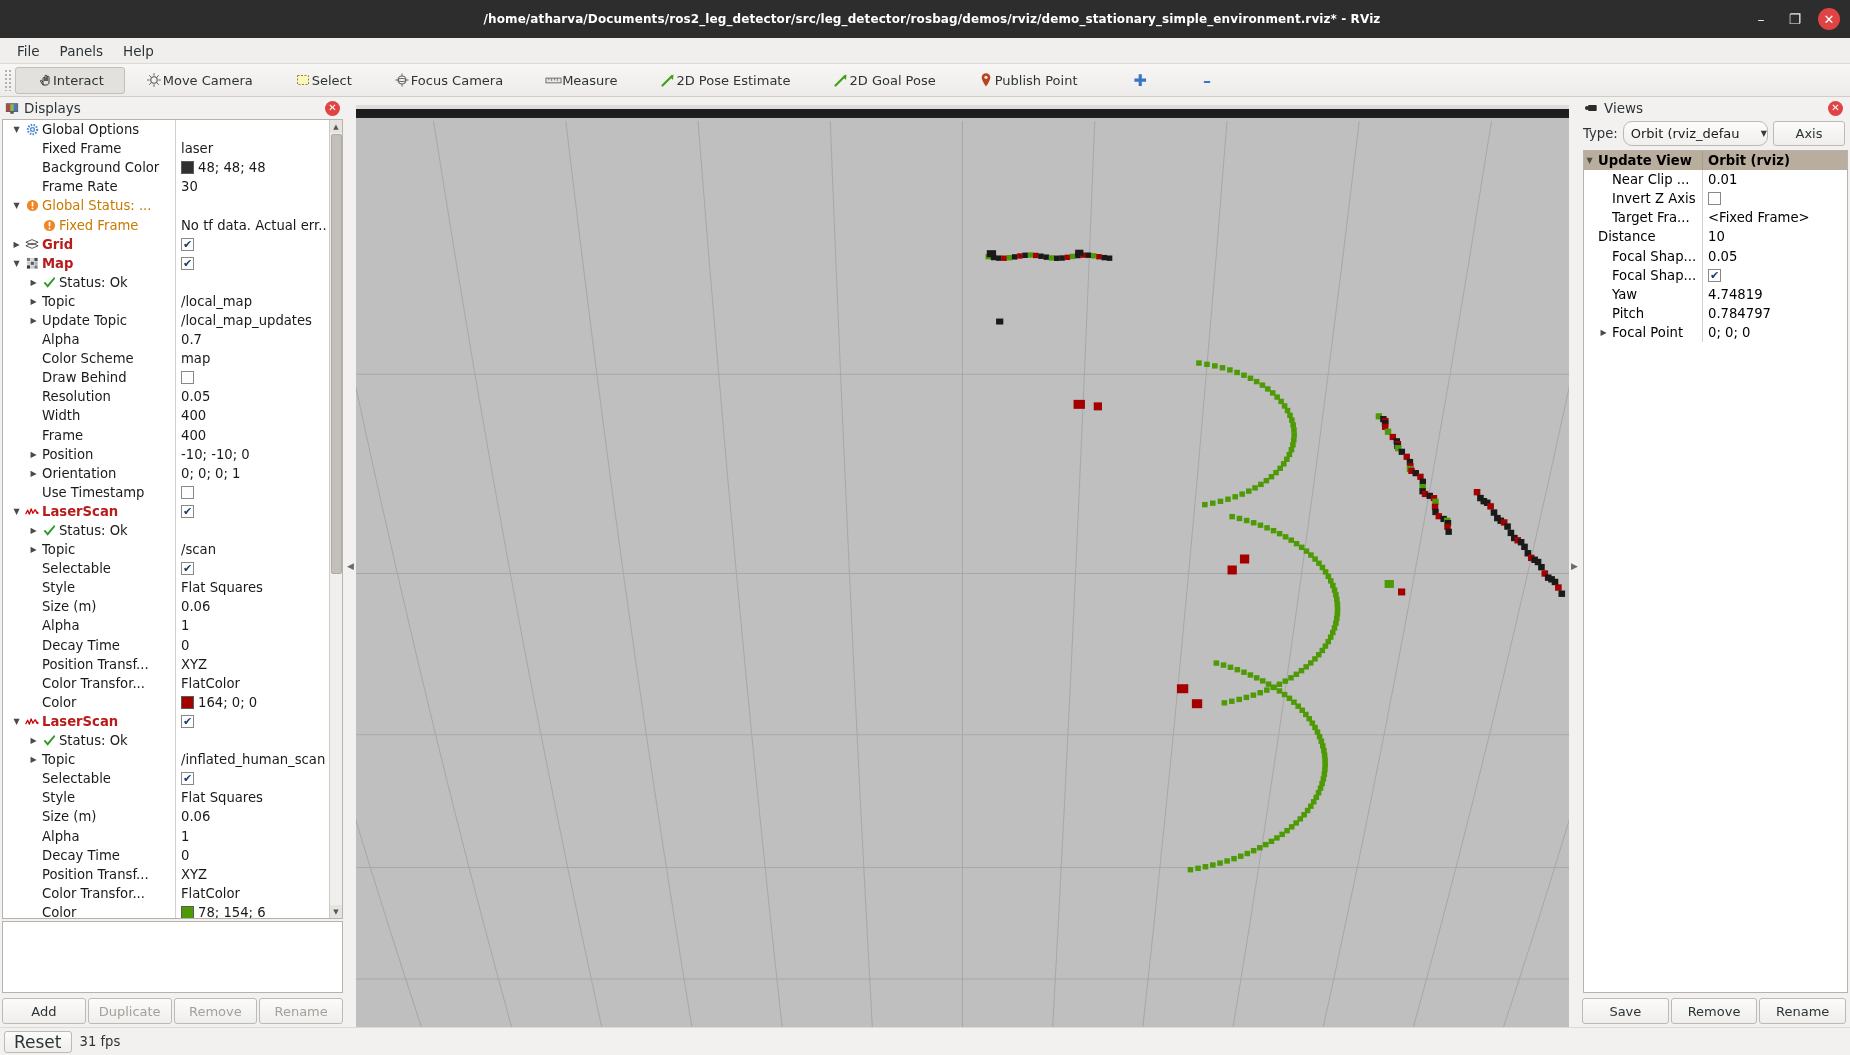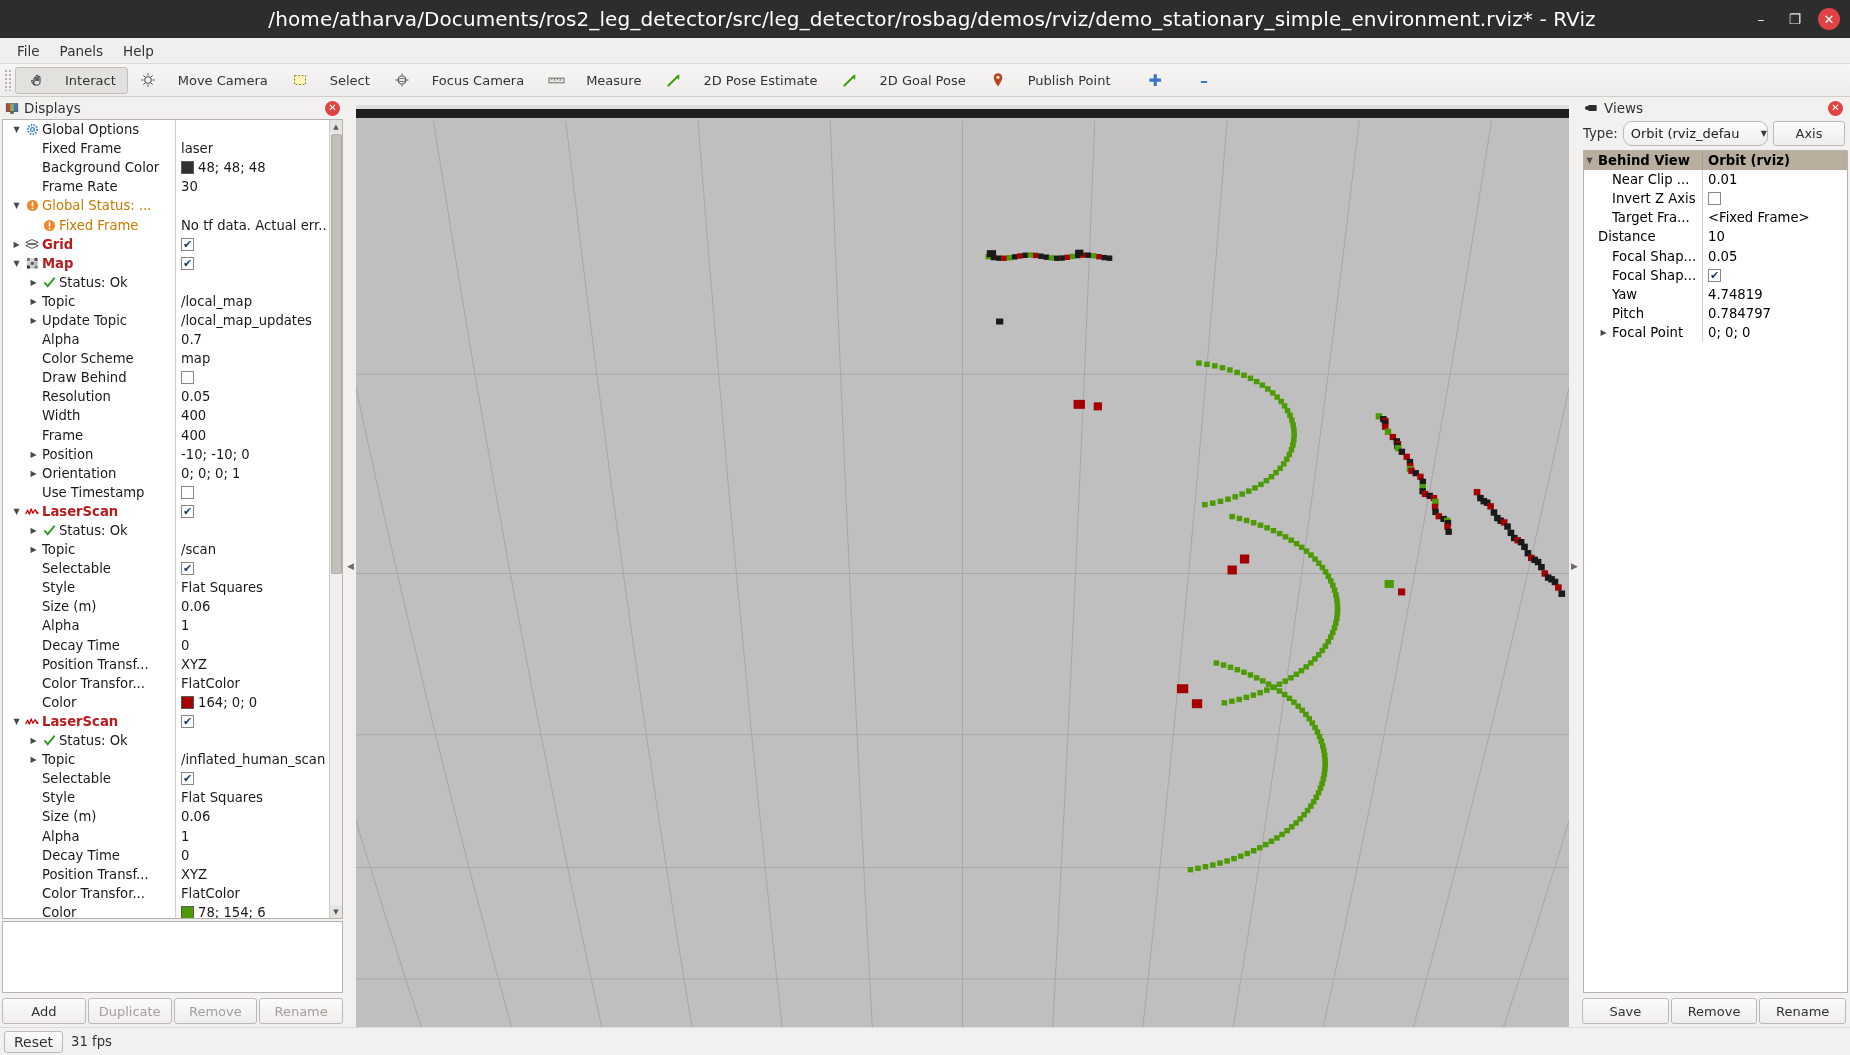"/home/atharva/Documents/ros2_leg_detecto" #titlebar .title-text { font-size: 20px -> 12px; font-weight: normal -> bold }
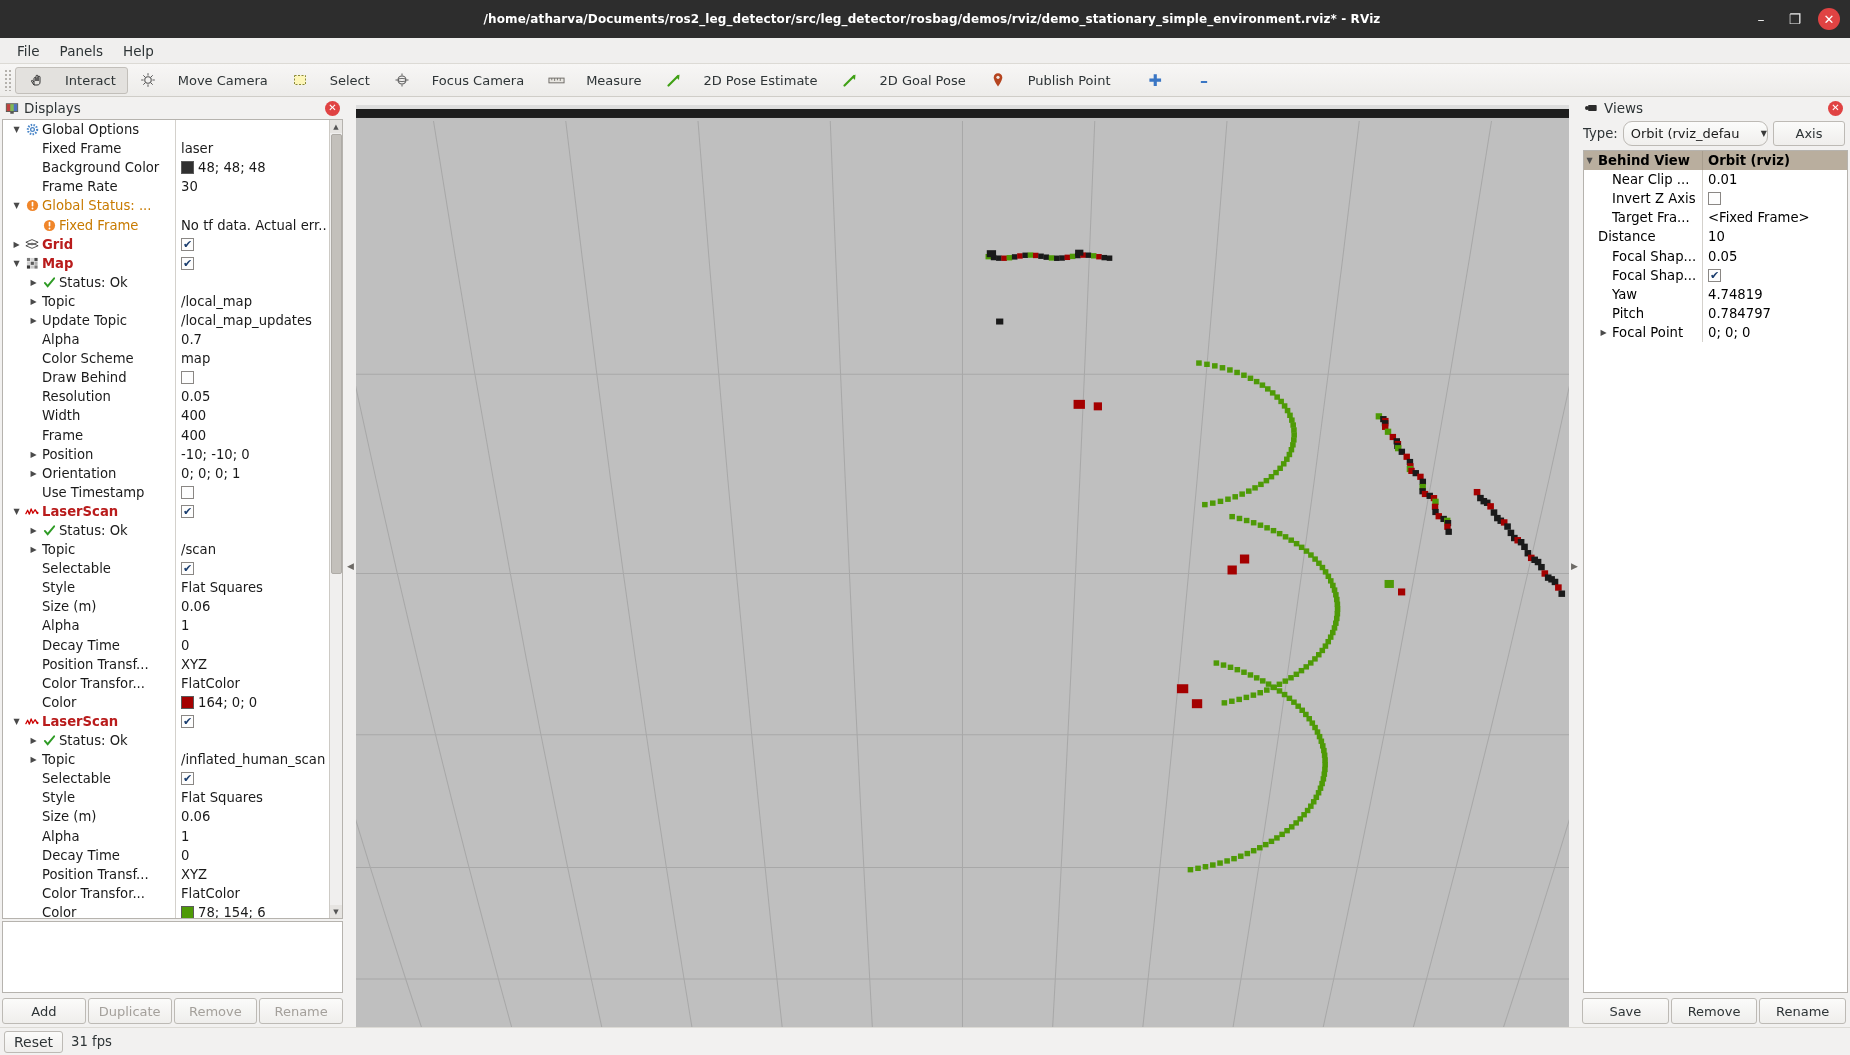"Interact" .tb-btn { gap: 21px -> 0; padding: 0 11px -> 0 20px }
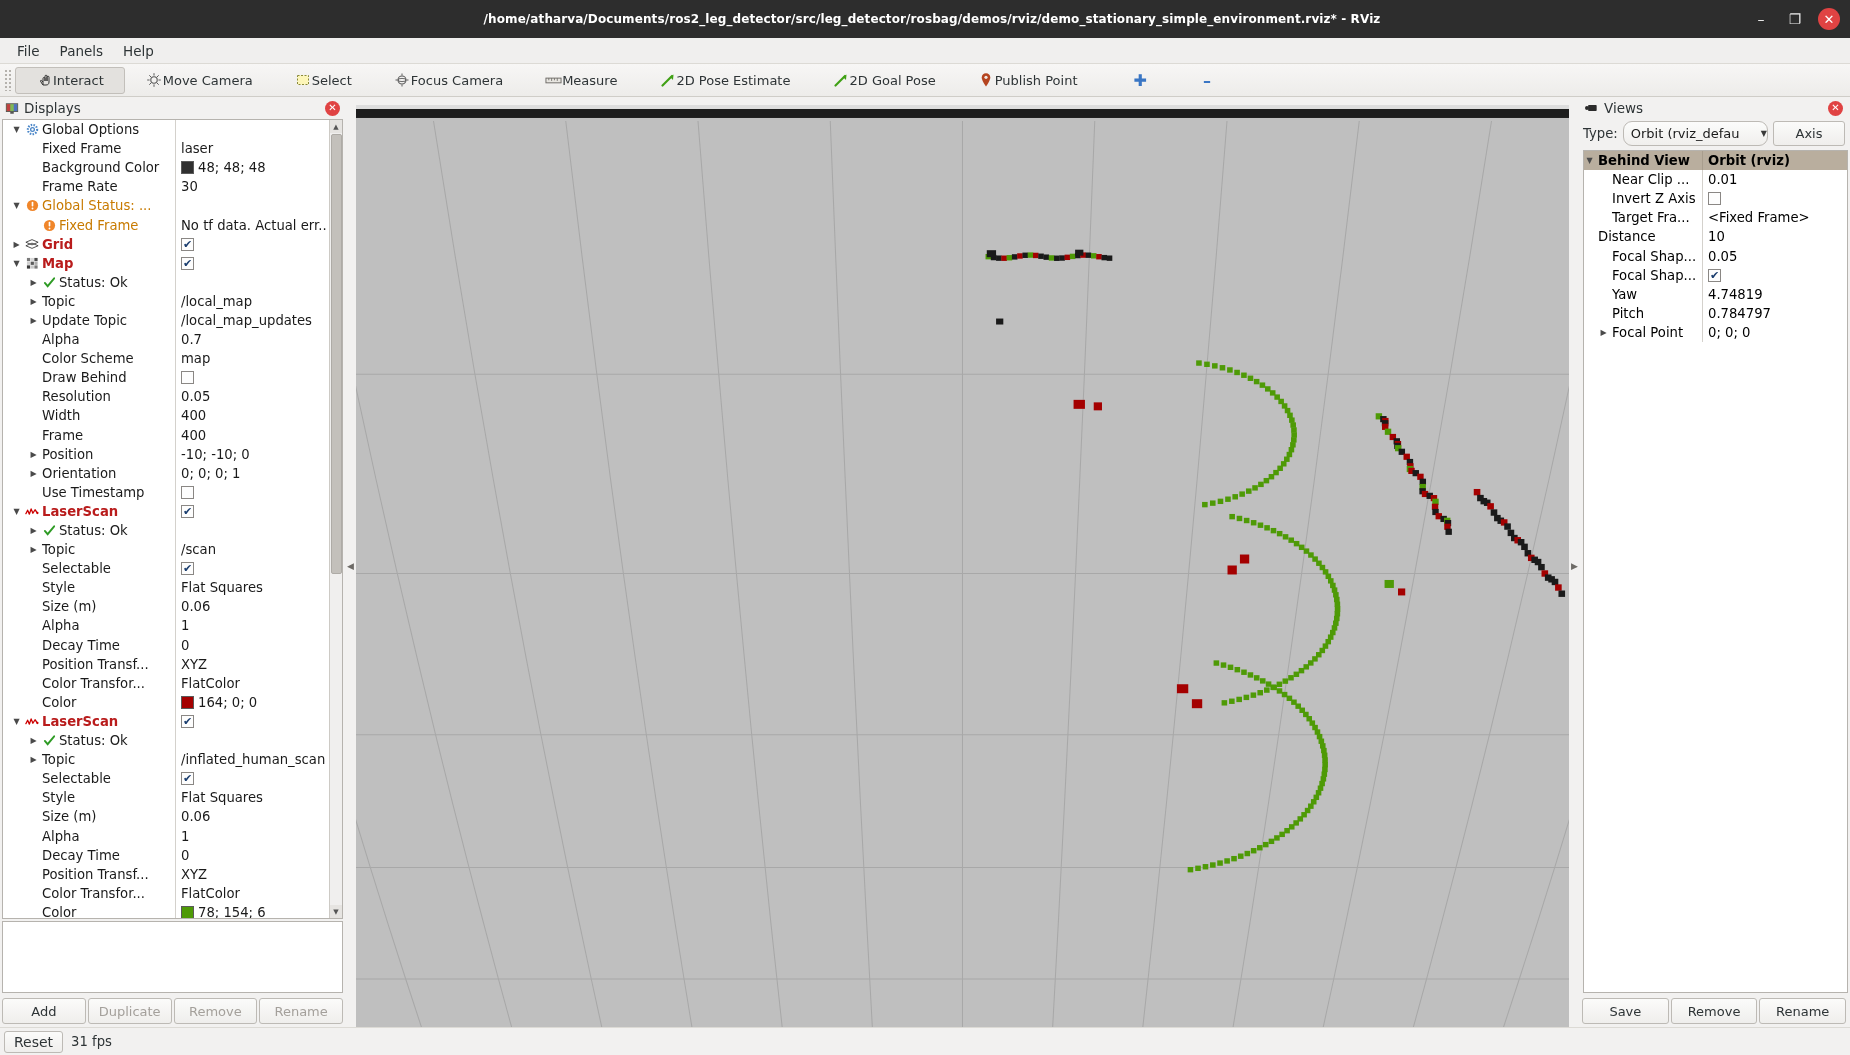"Behind View" span { text: Behind -> Update }
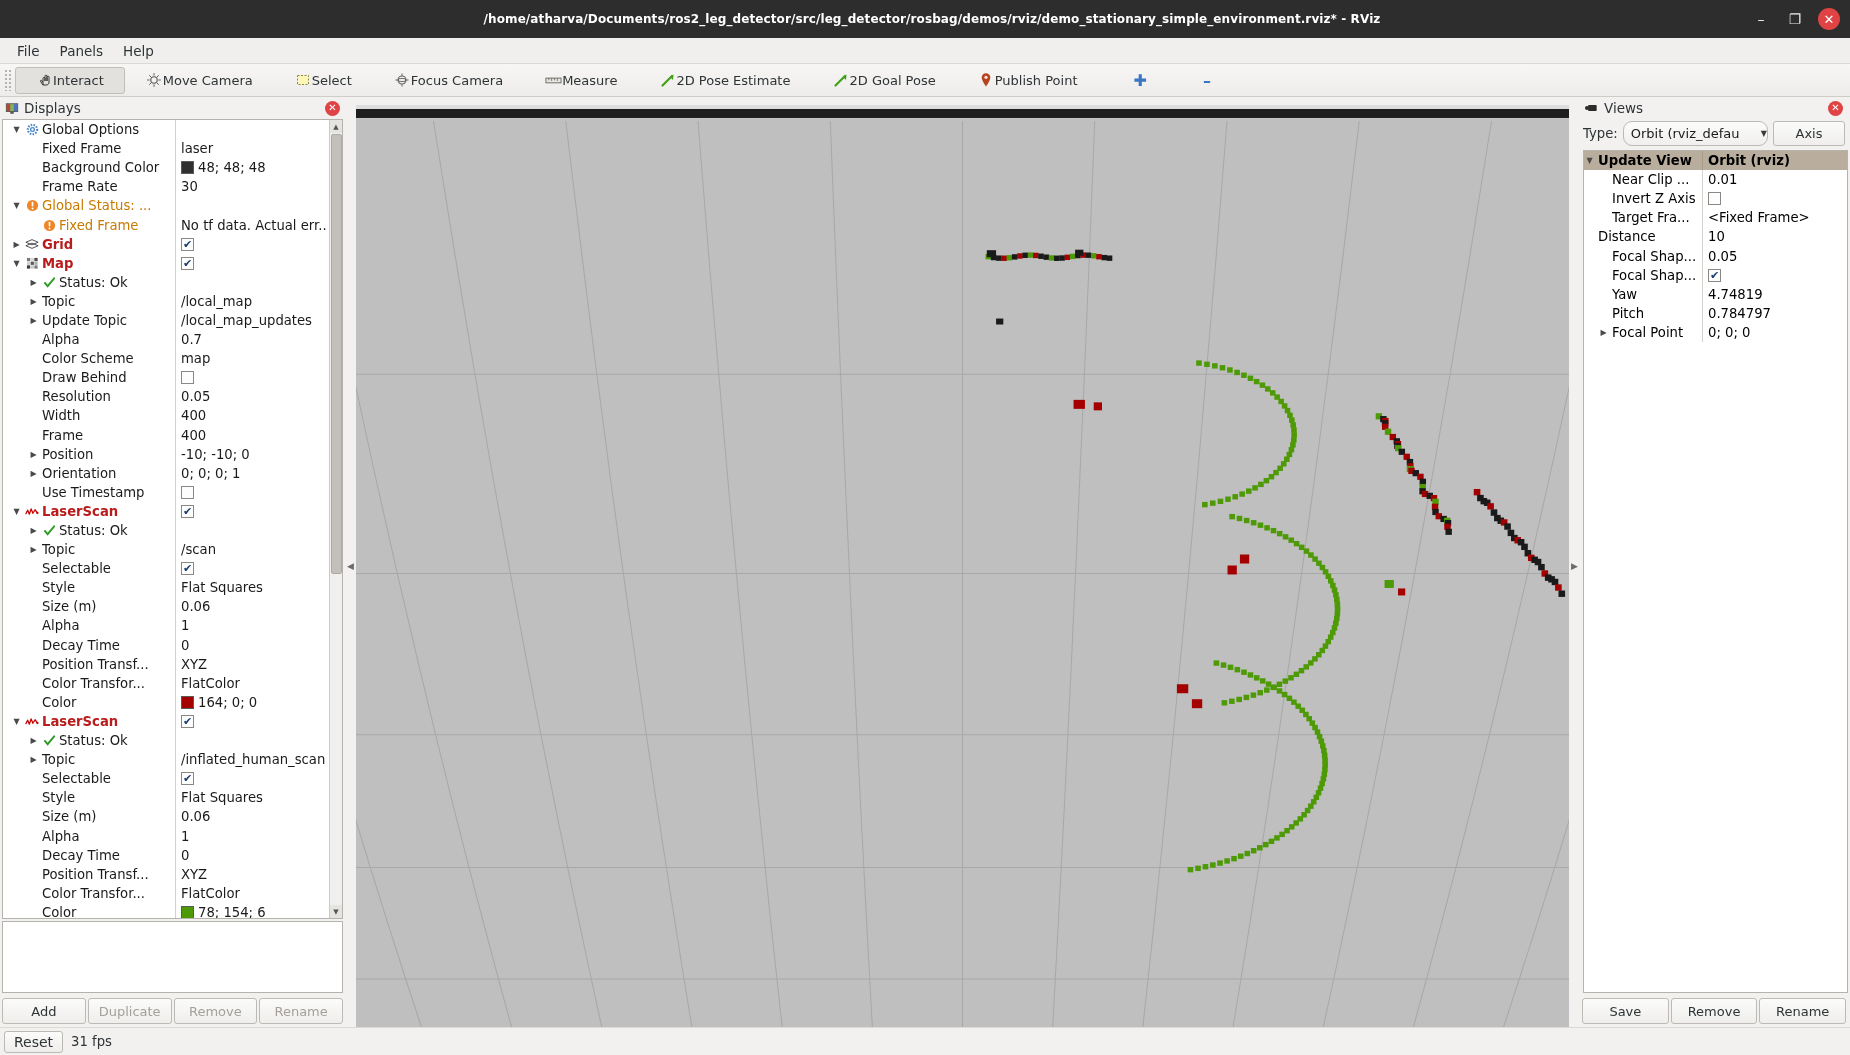"Reset" .reset-btn { font-size: 14px -> 17px }
